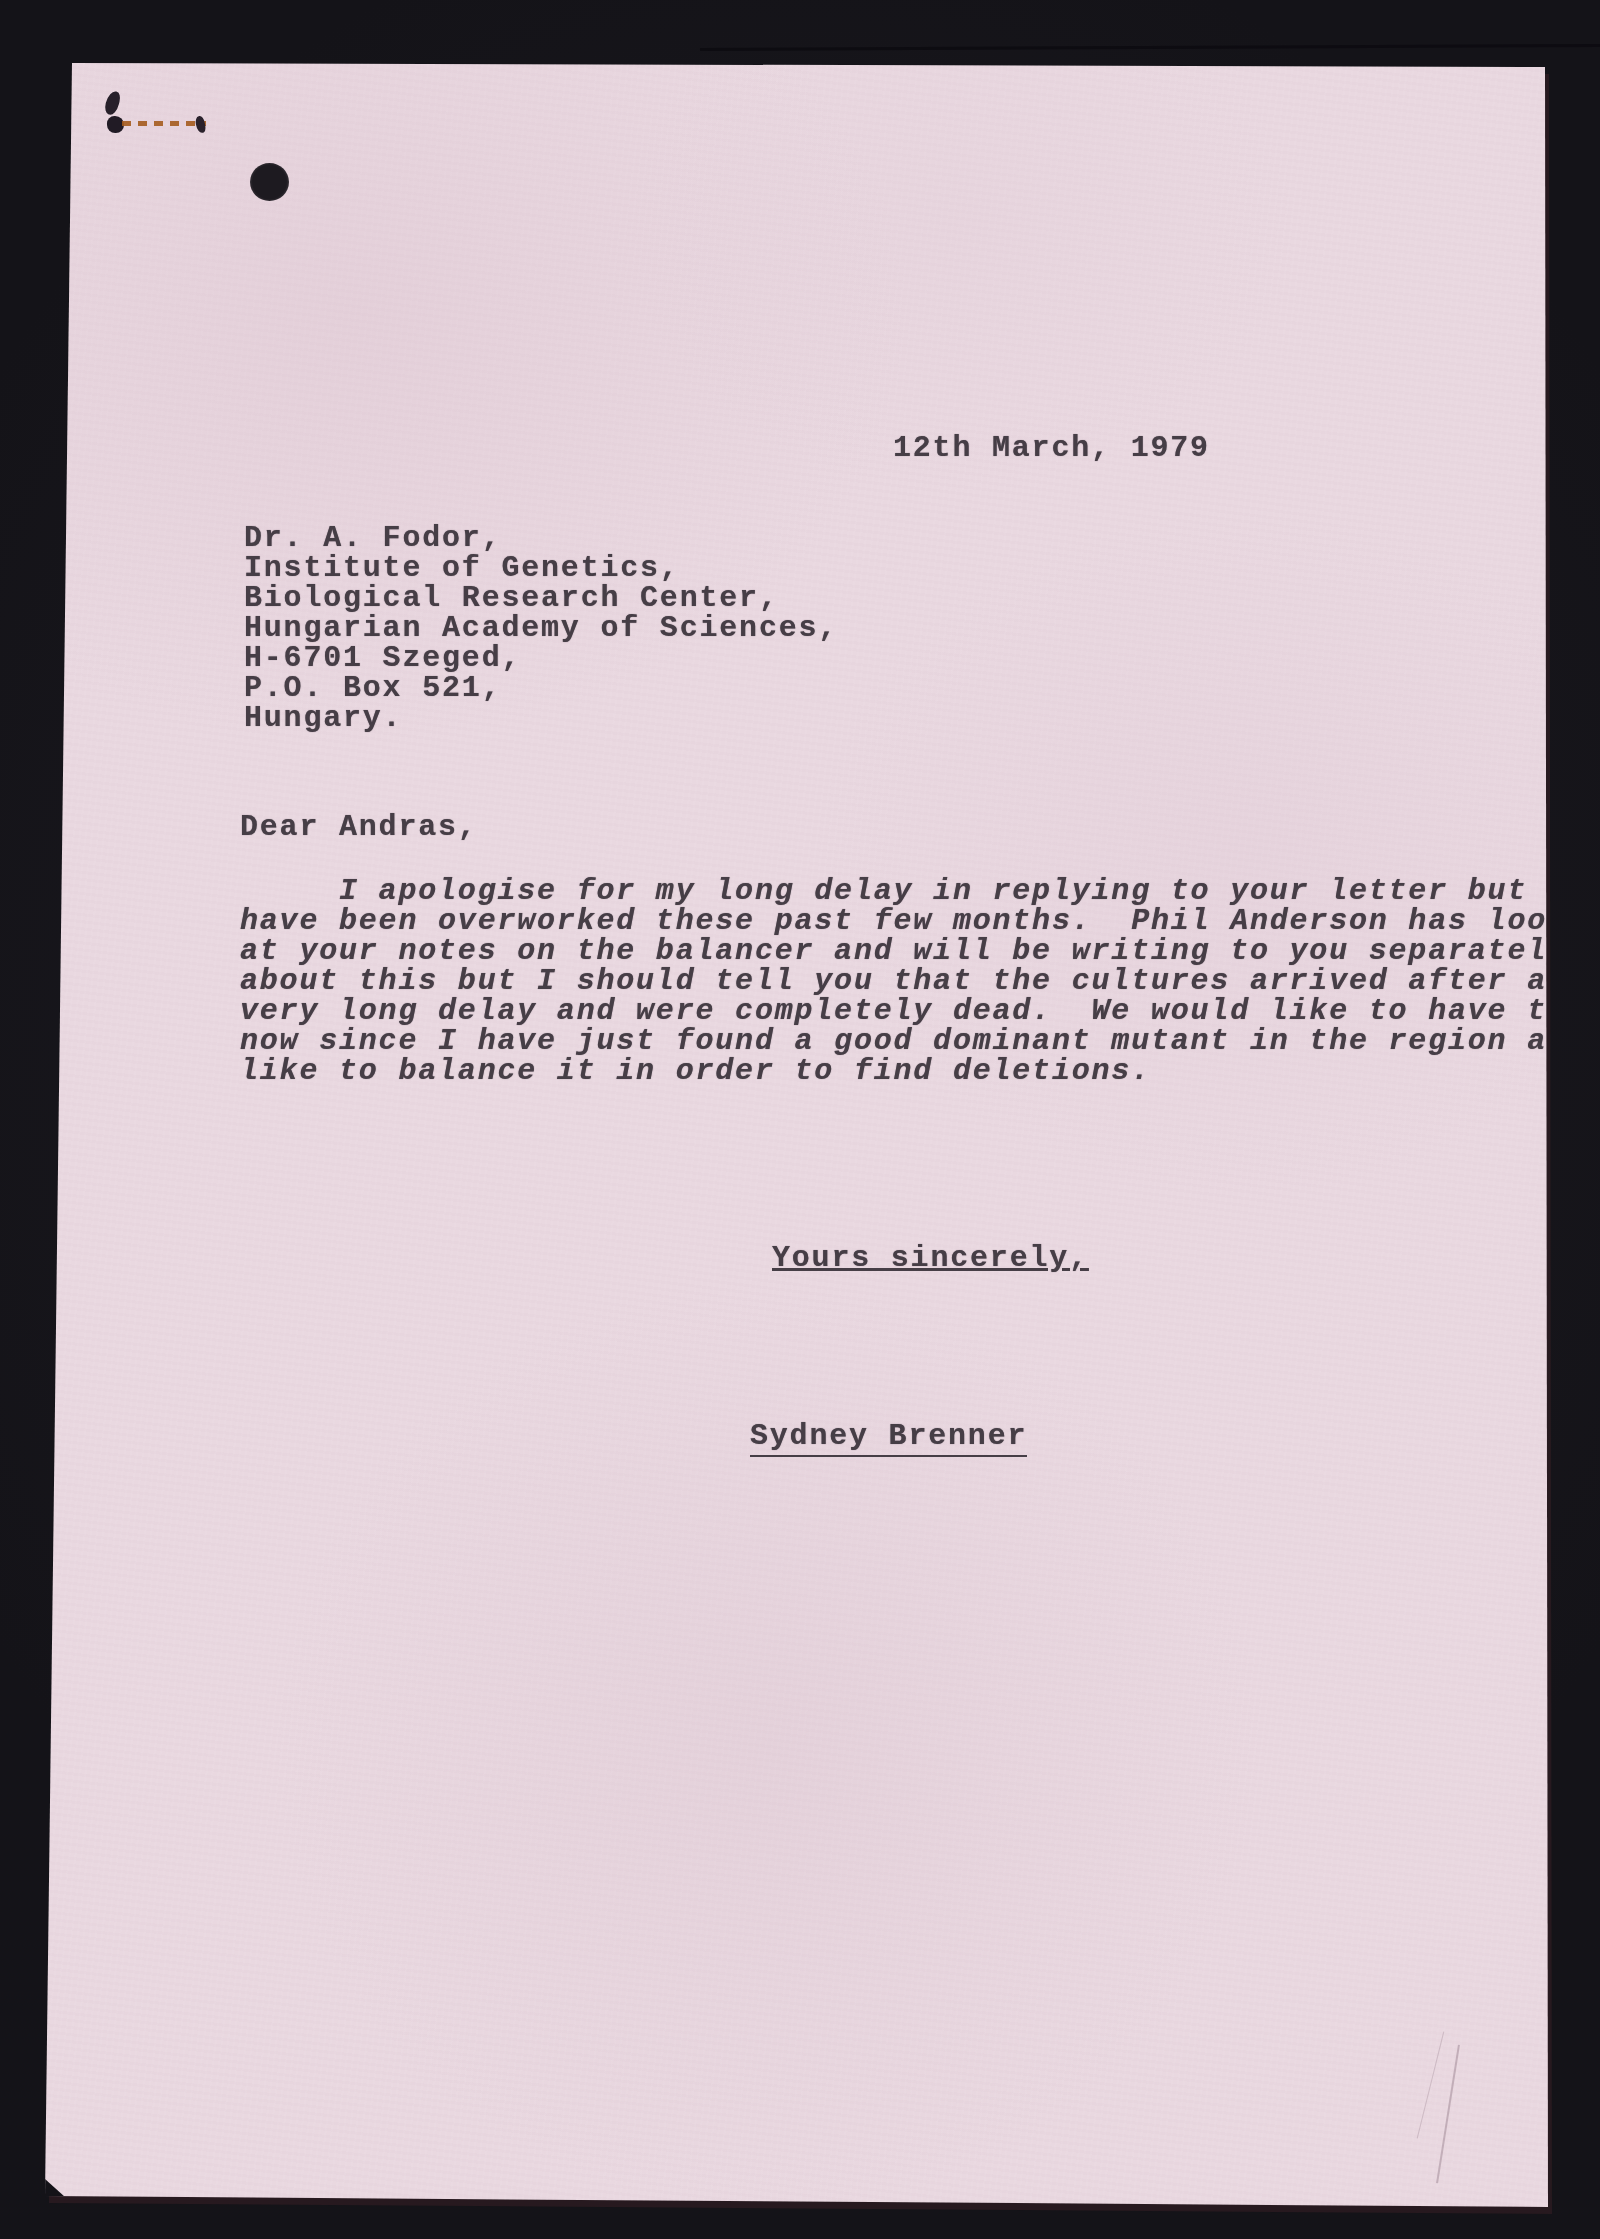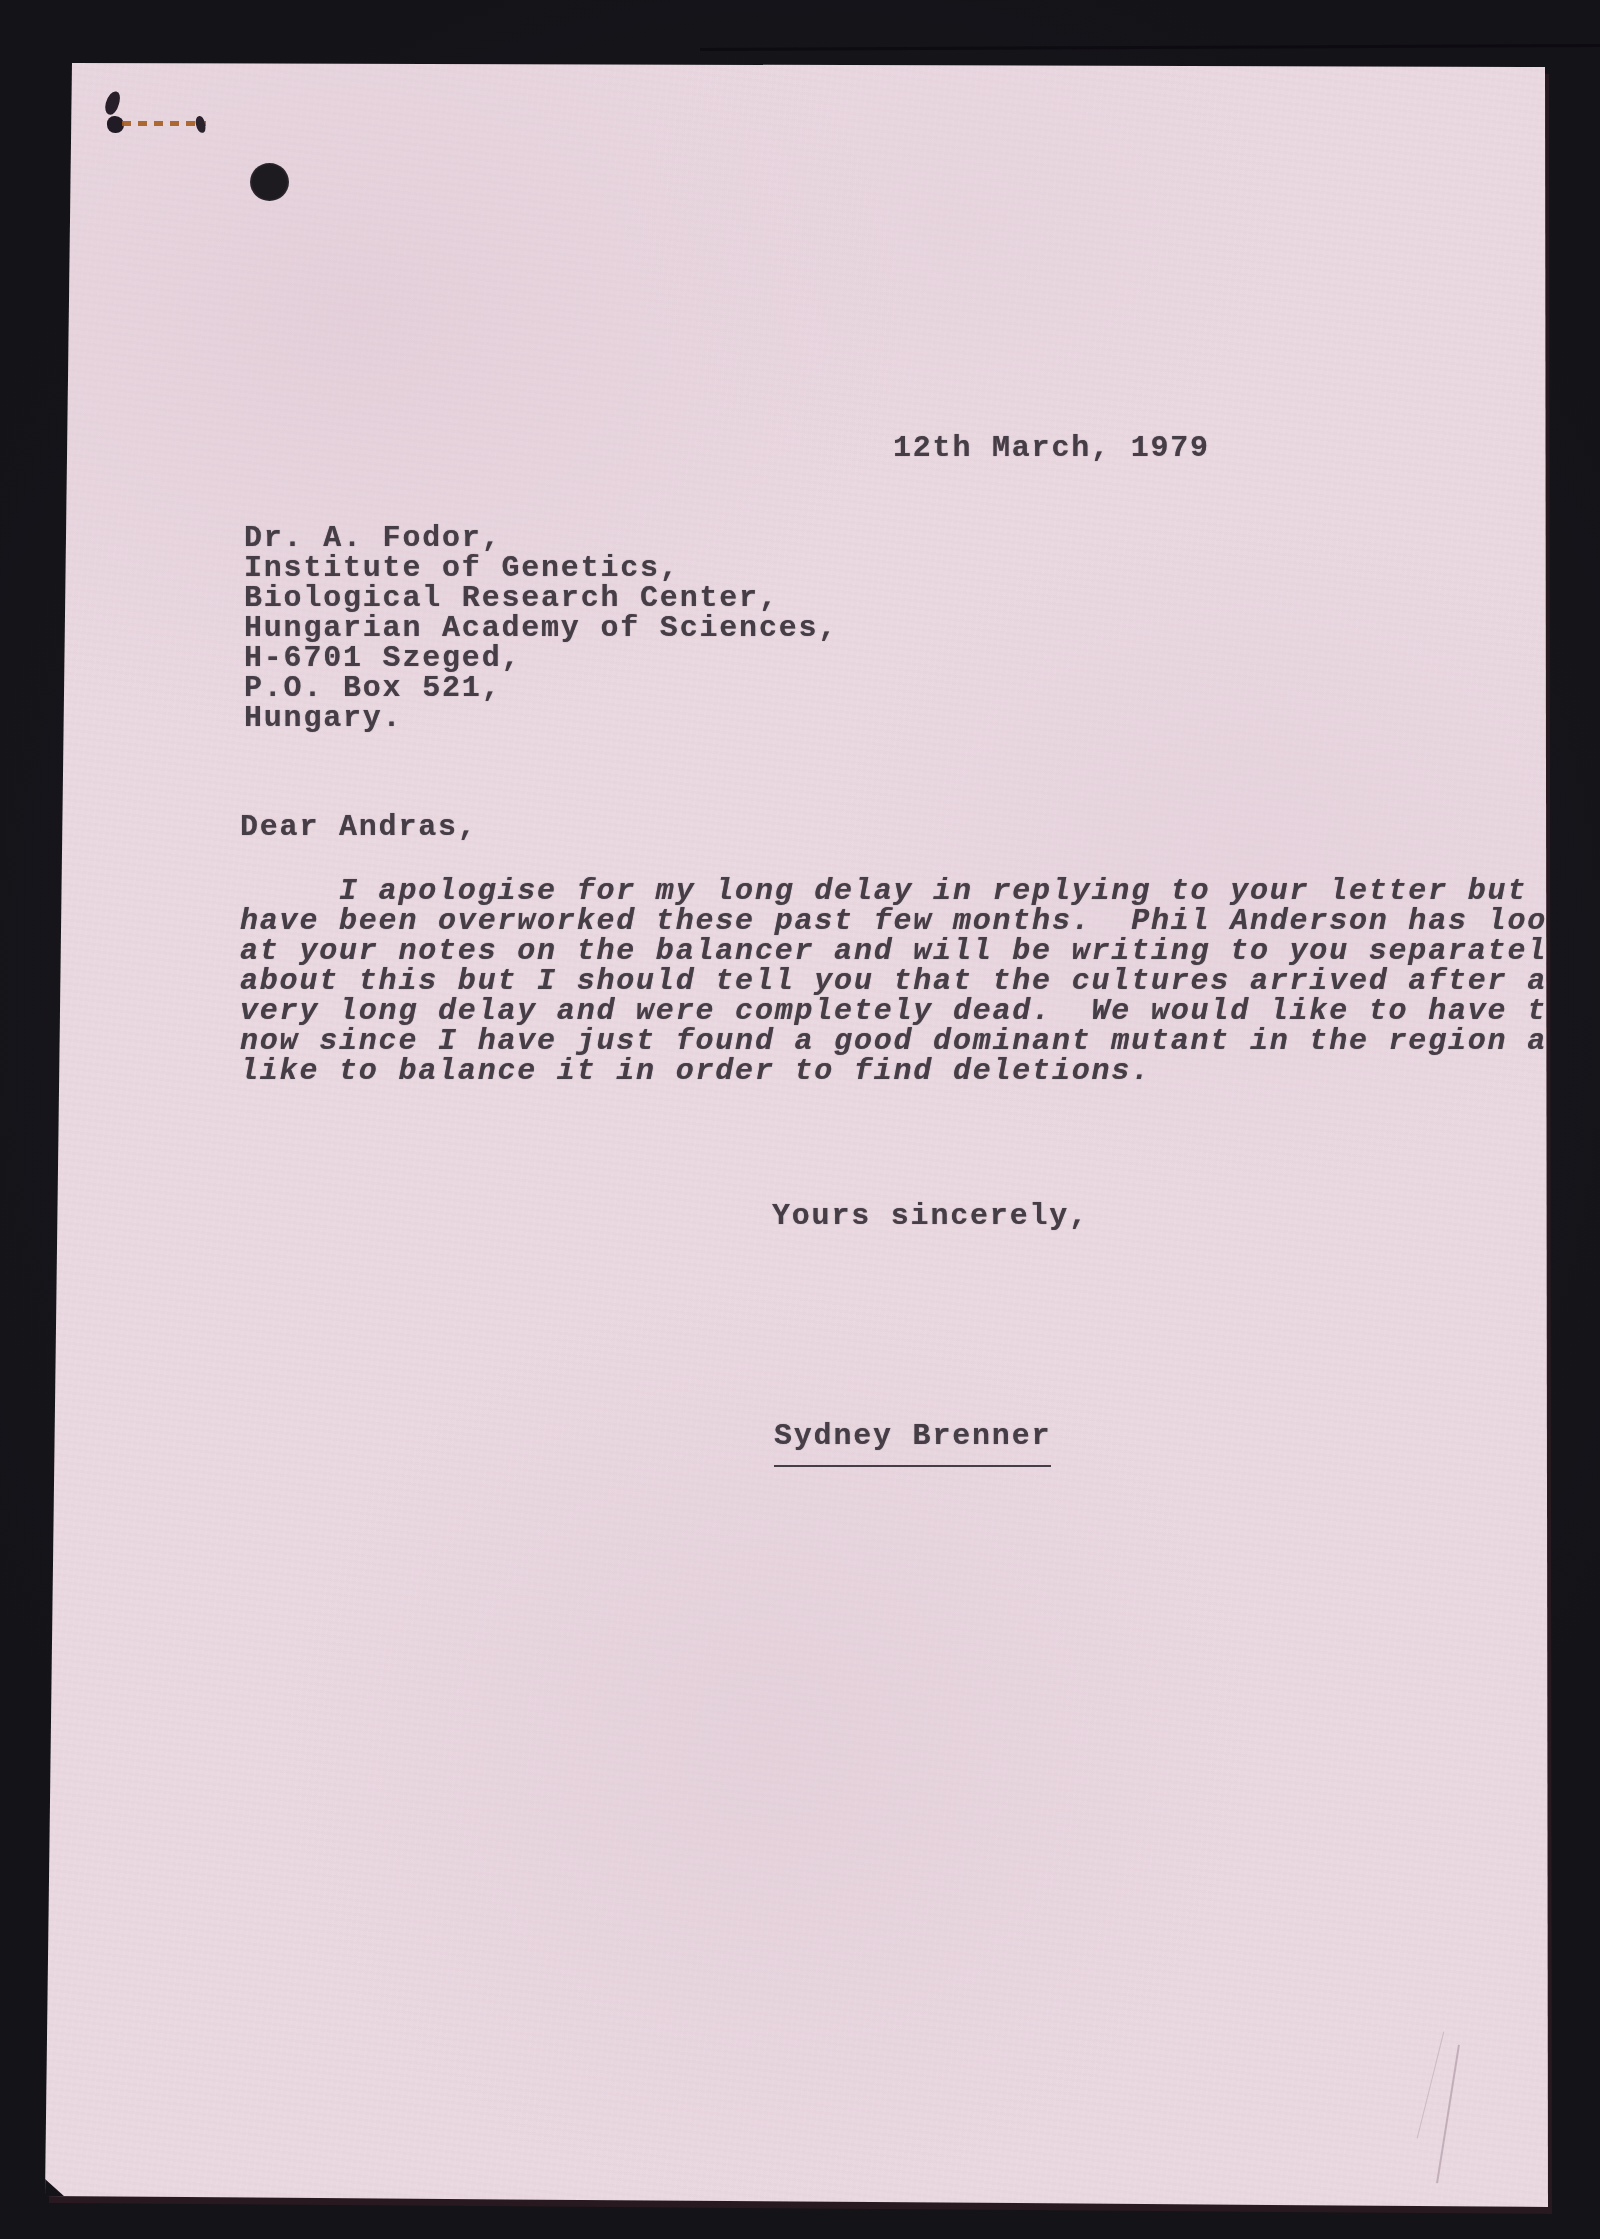"Yours sincerely," .closing { text-decoration: none -> underline; top: 1201px -> 1243px }
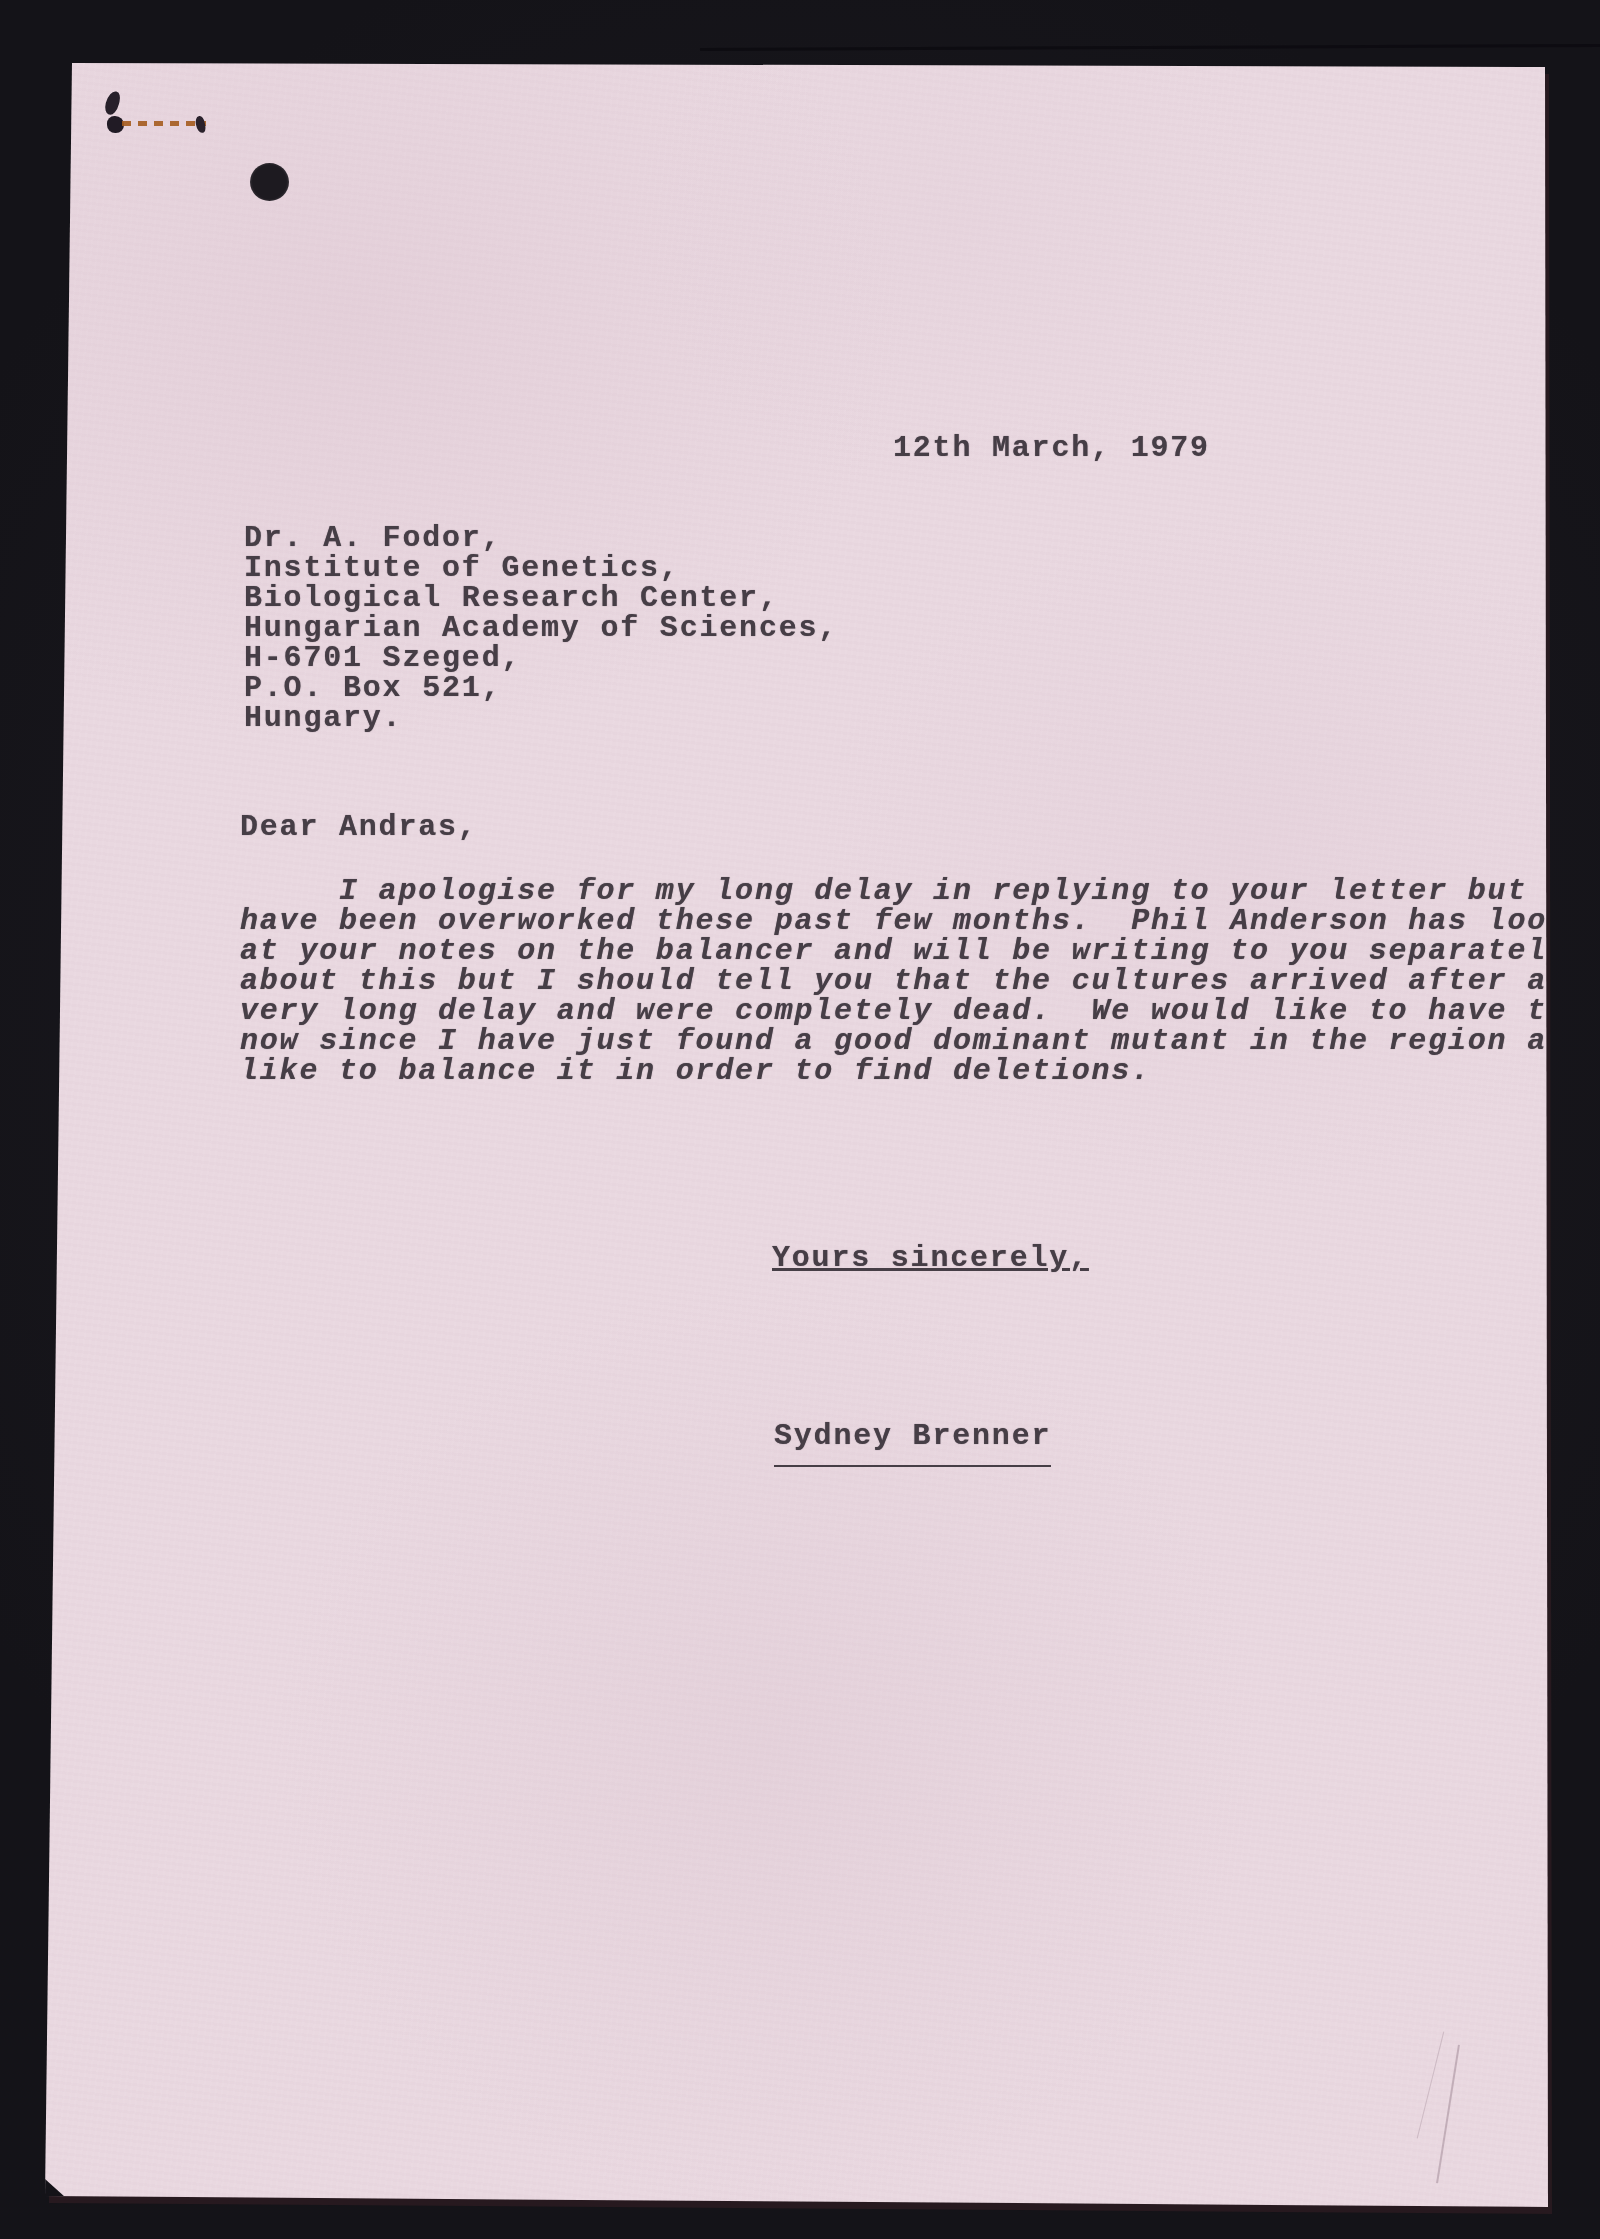"Sydney Brenner" .signature { left: 774px -> 750px; padding-bottom: 14px -> 4px }
